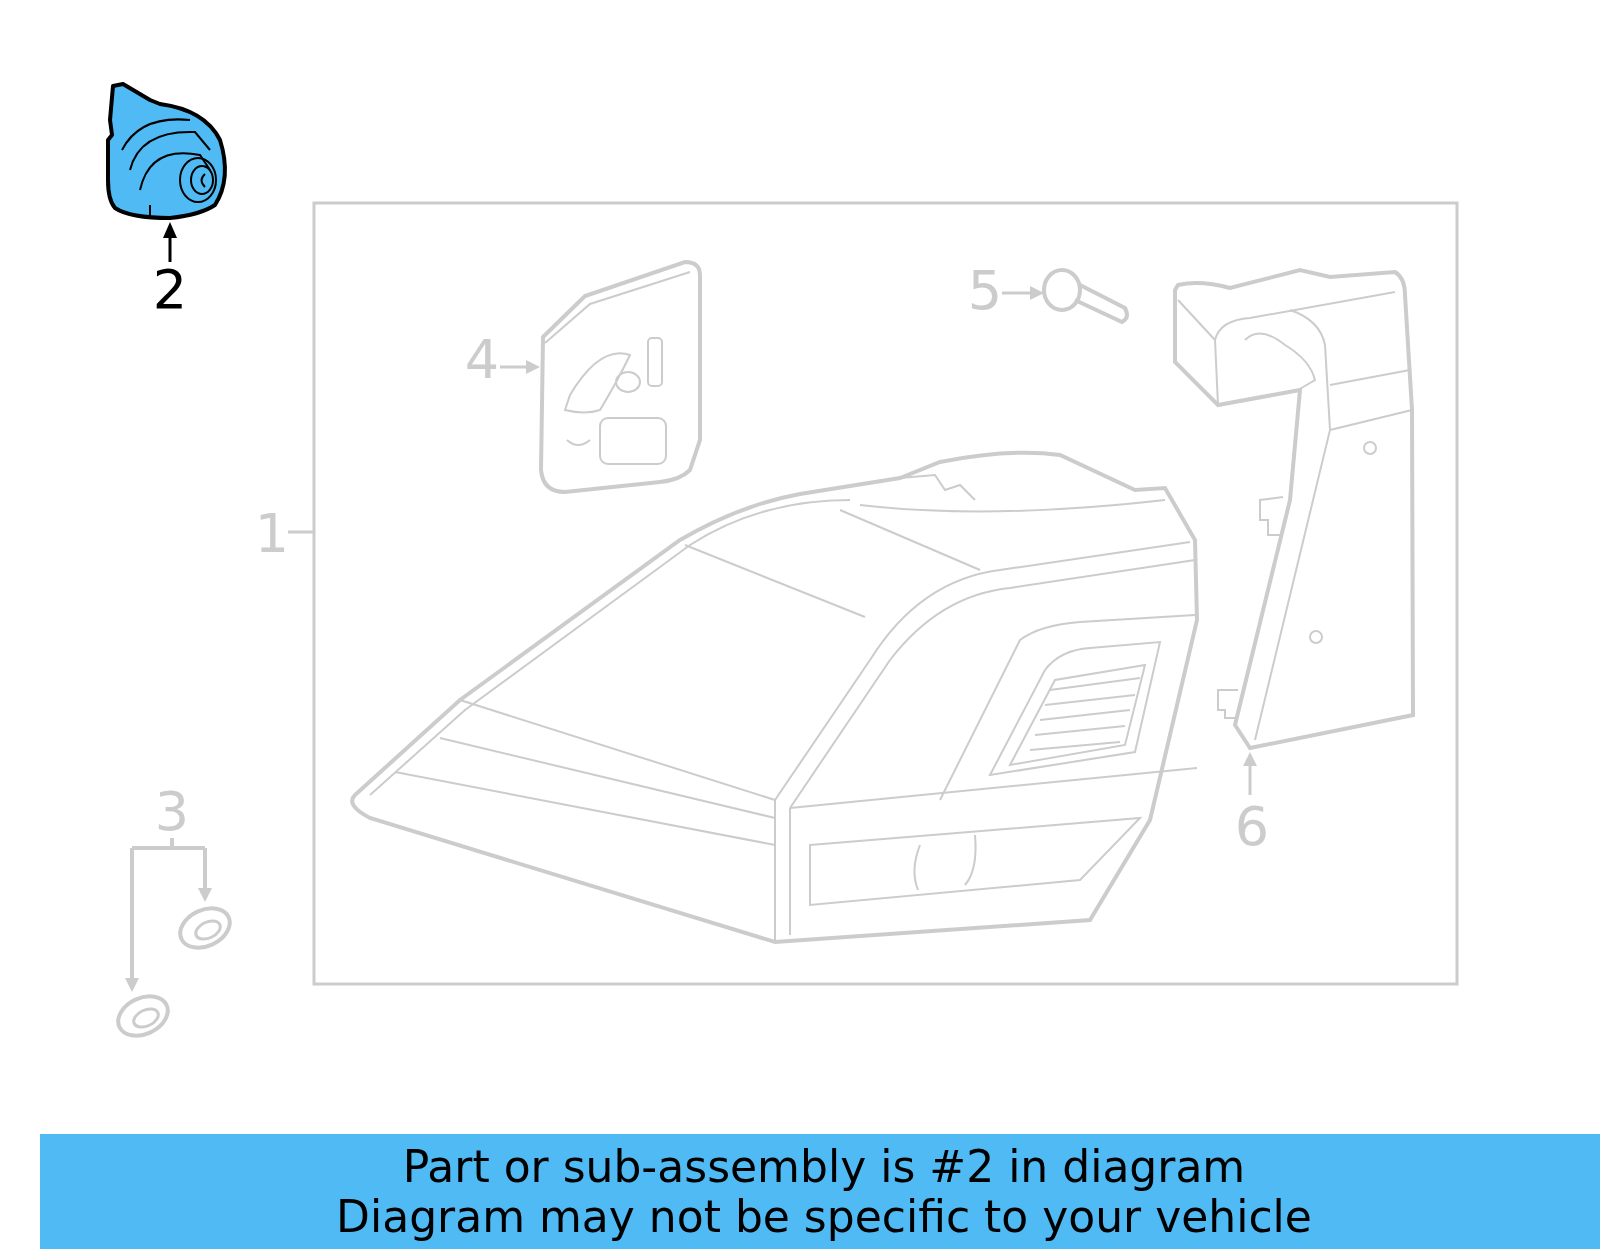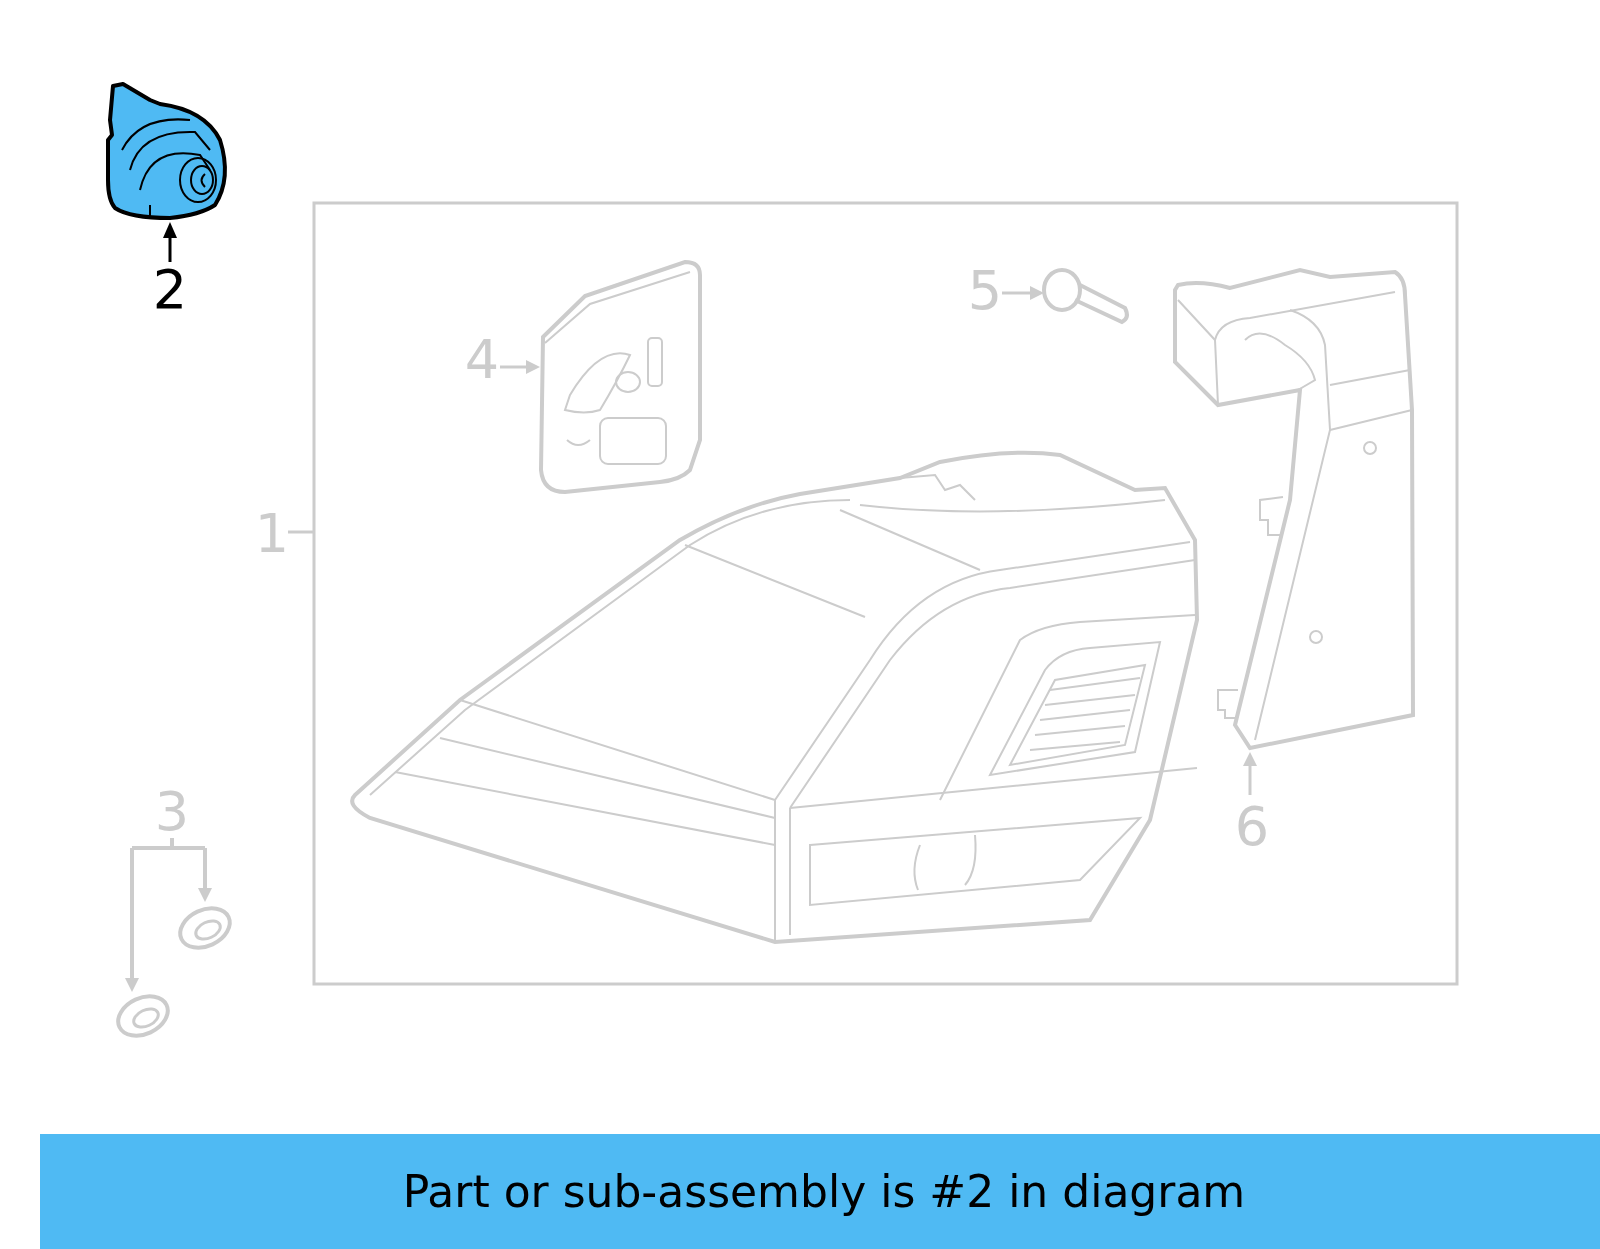"Diagram may not be specific" div.banner-line { html: none -> <div>Diagram may not be specific to your vehicle</div> }
